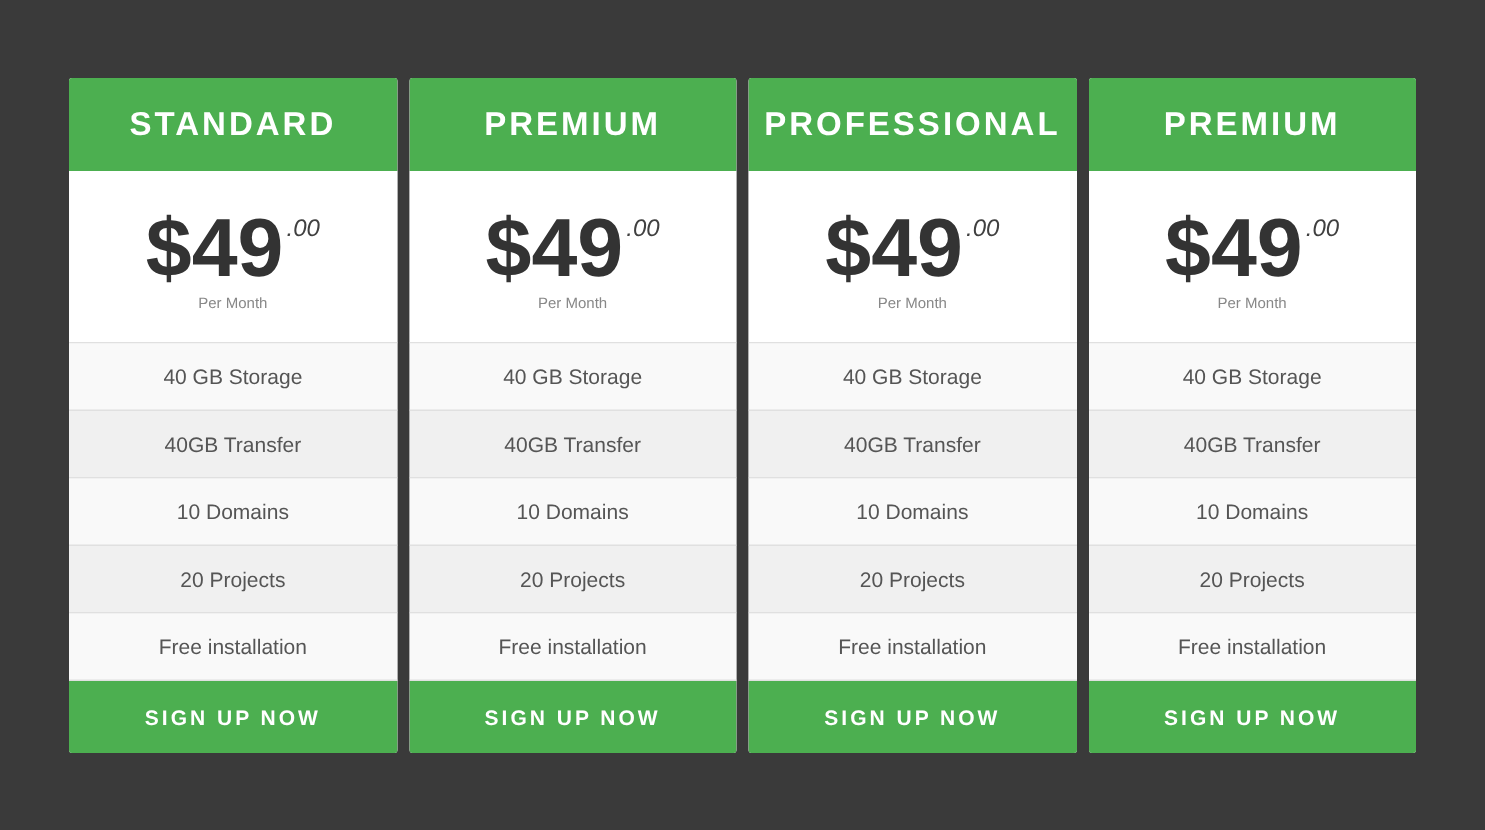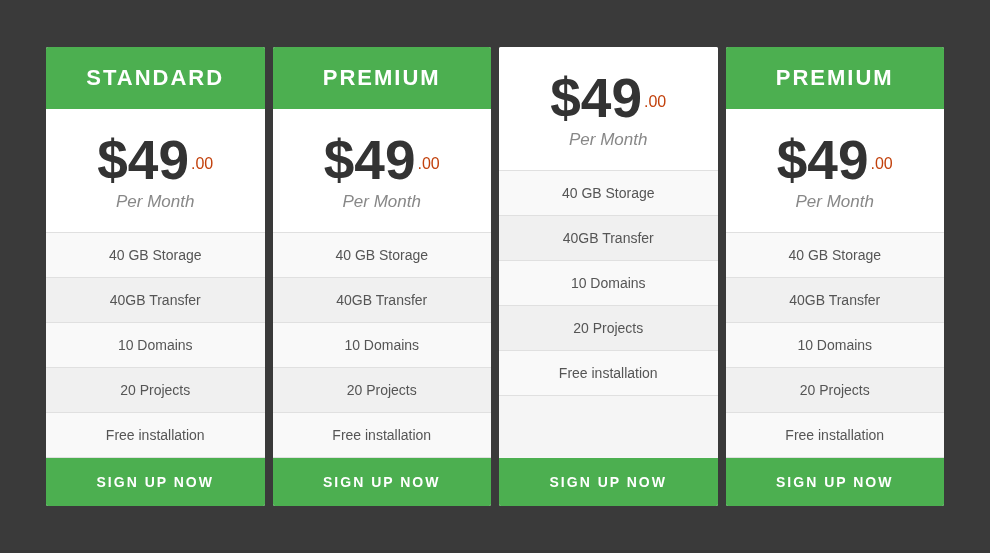"PROFESSIONAL" div.card-header { html: none -> <div>PROFESSIONAL</div> }
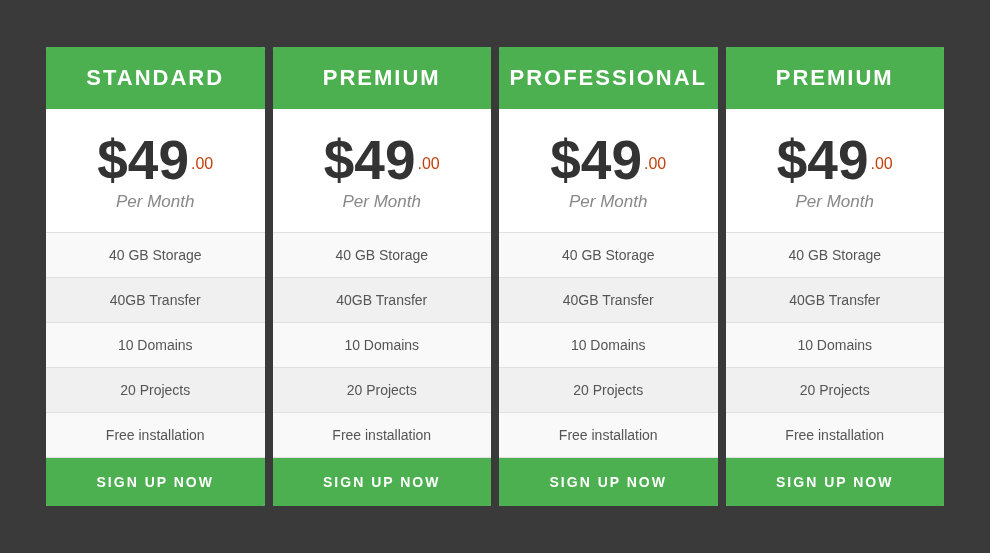".00" .price-cents { color: #c2410c -> #404040; font-style: none -> italic; margin-top: 22px -> 6px }
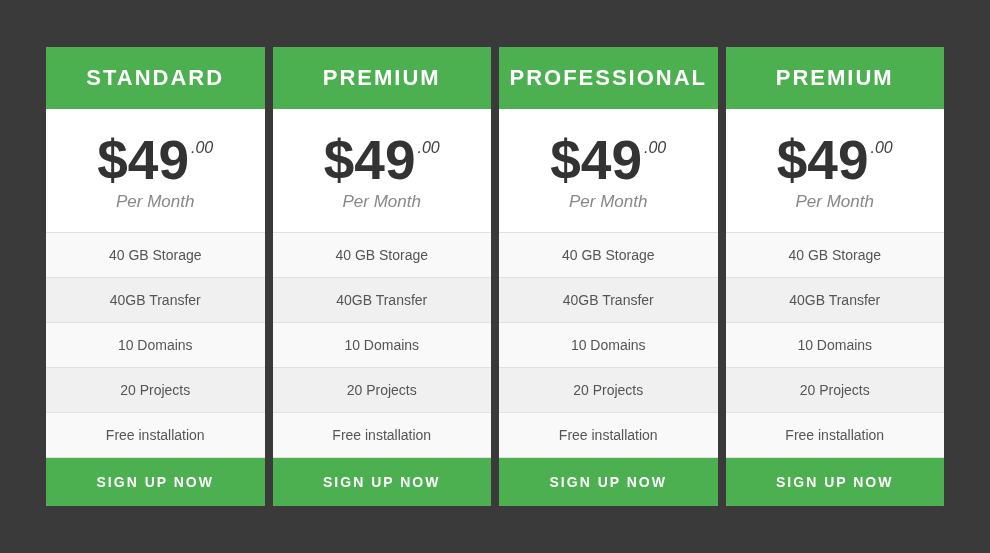"Per Month" .price-period { font-size: 17px -> 10px; font-style: italic -> none }
